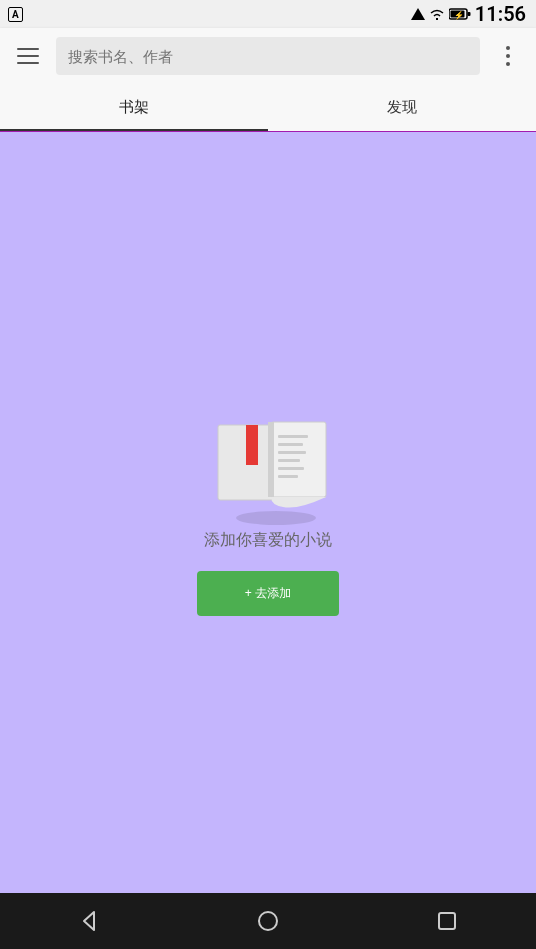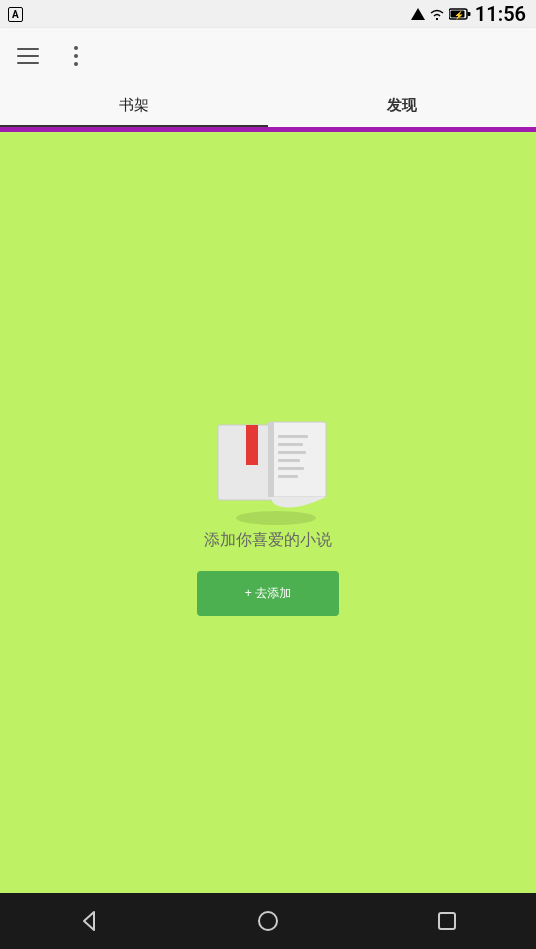"搜索书名、作者" div.search-bar { html: none -> <div> <input> </div> }
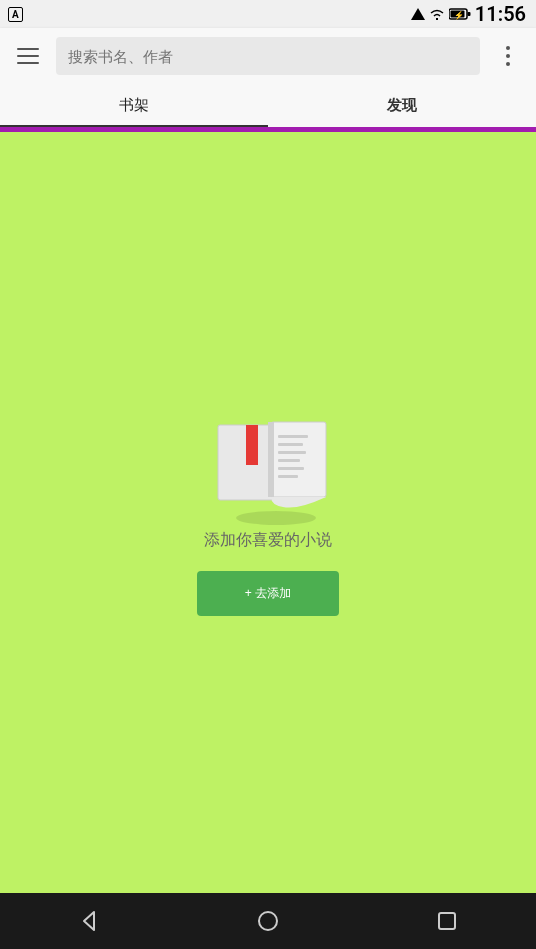"书架" .tabs { border-bottom: 5px solid #a21caf -> 1px solid #a21caf }
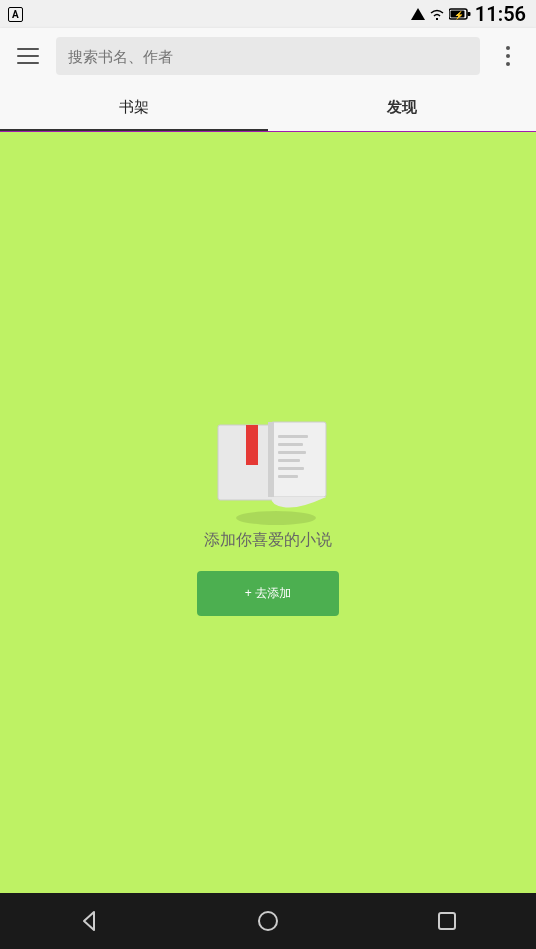"发现" .tab { font-weight: bold -> none }
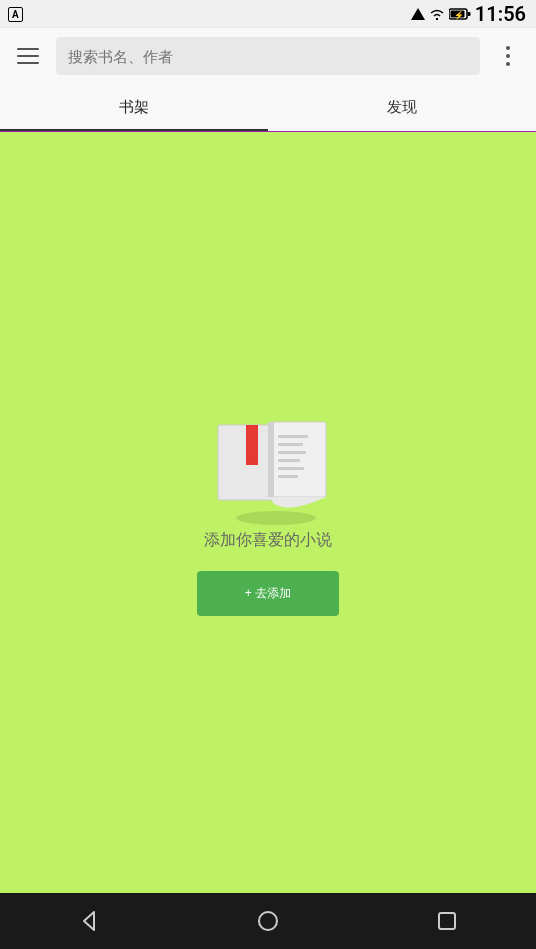"添加你喜爱的小说" .main-content { background: #bef264 -> #c4b5fd }
